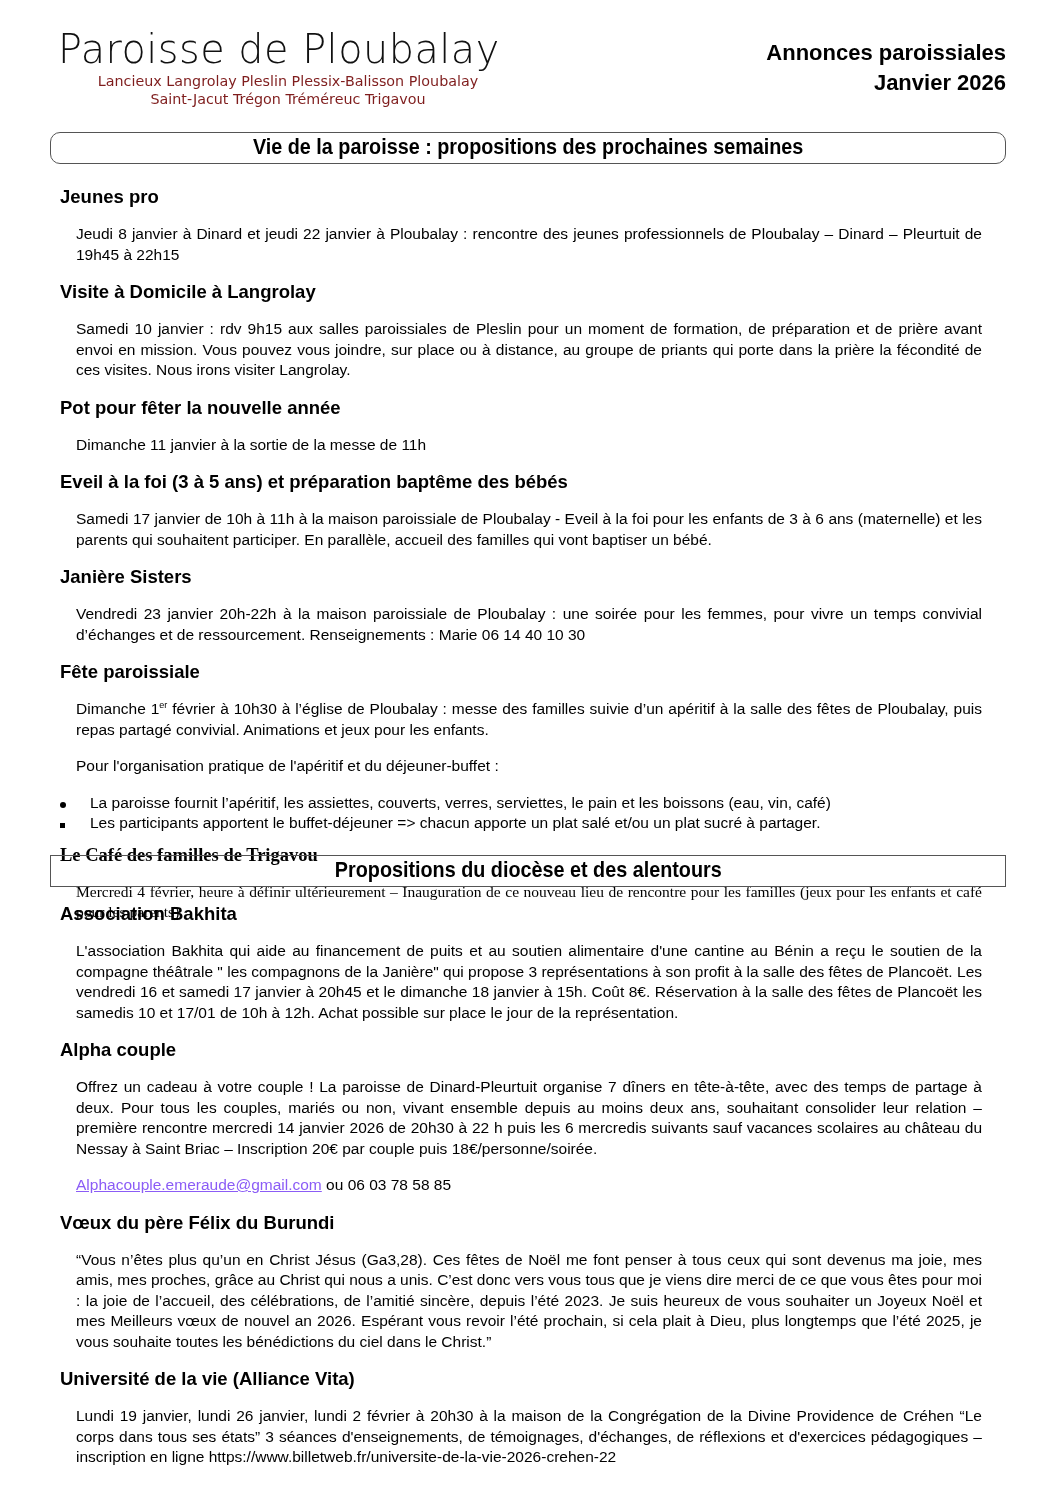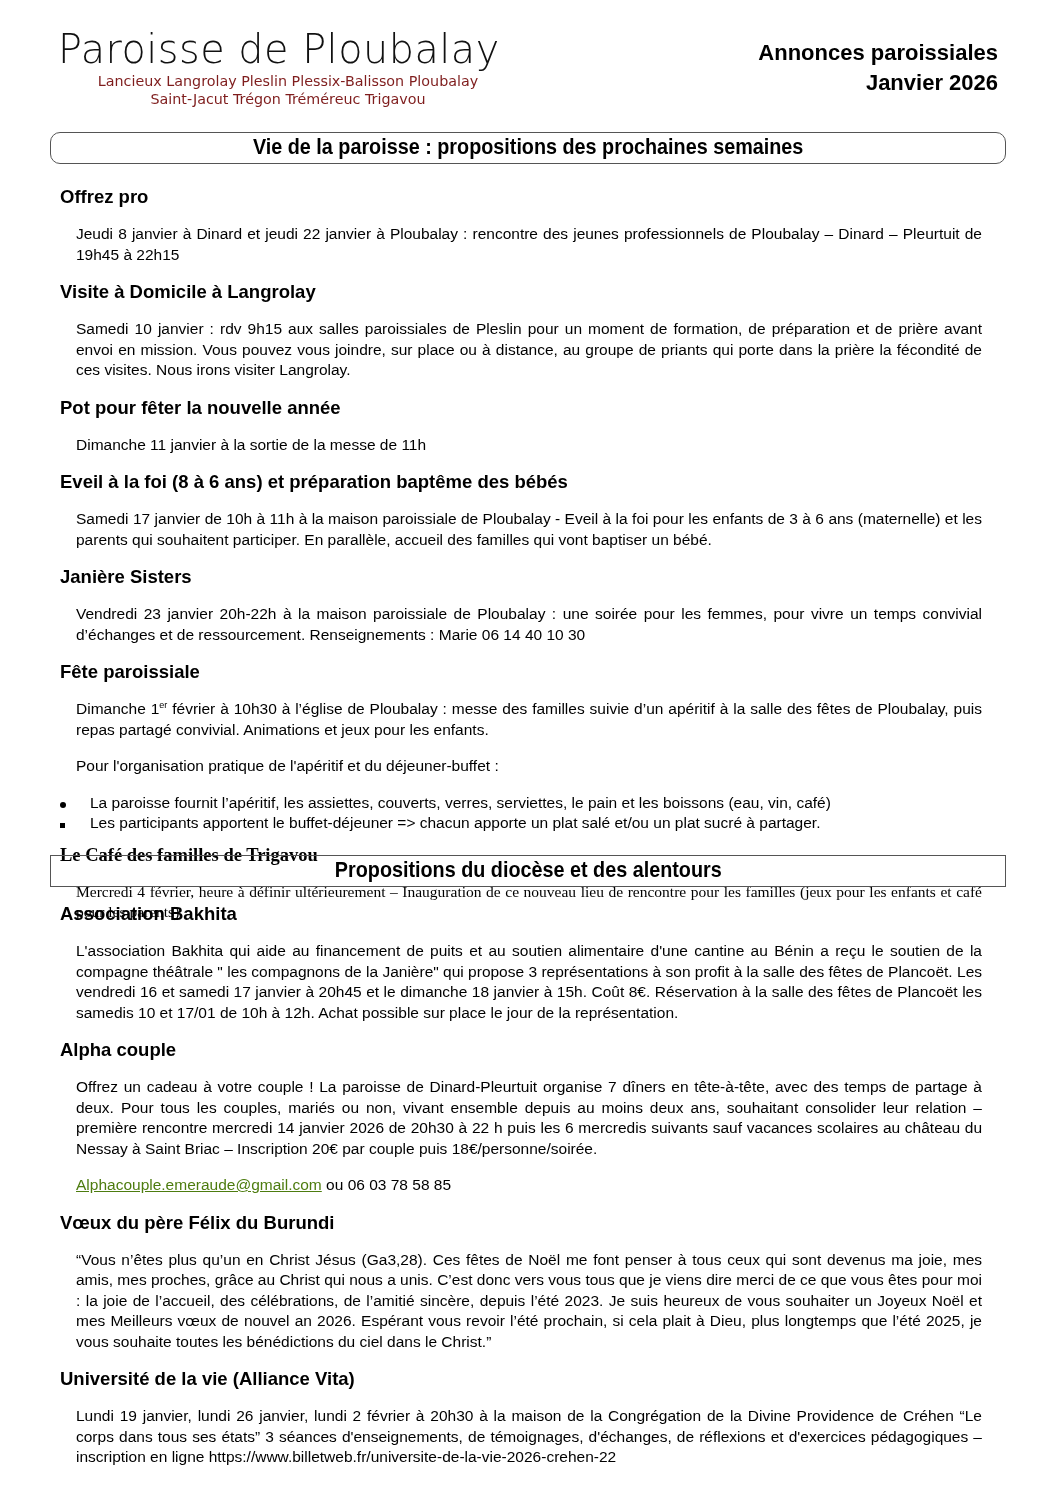"Annonces paroissiales" .header-right { right: 60px -> 52px }
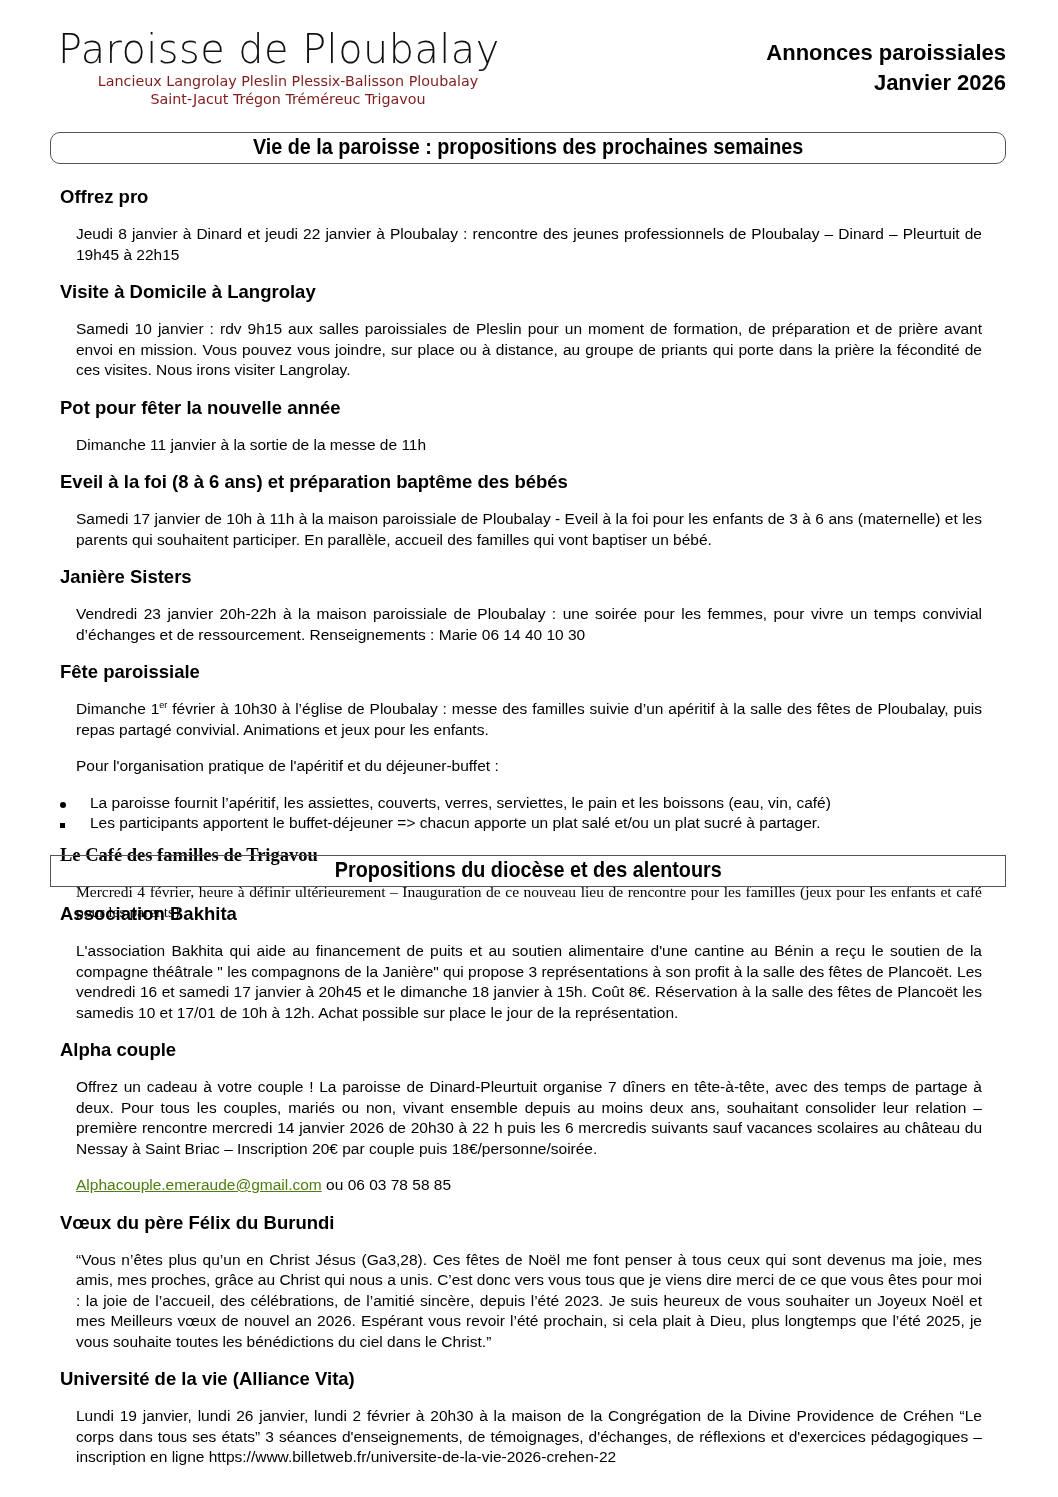"Offrez pro" p.item-title { text: Offrez -> Jeunes }
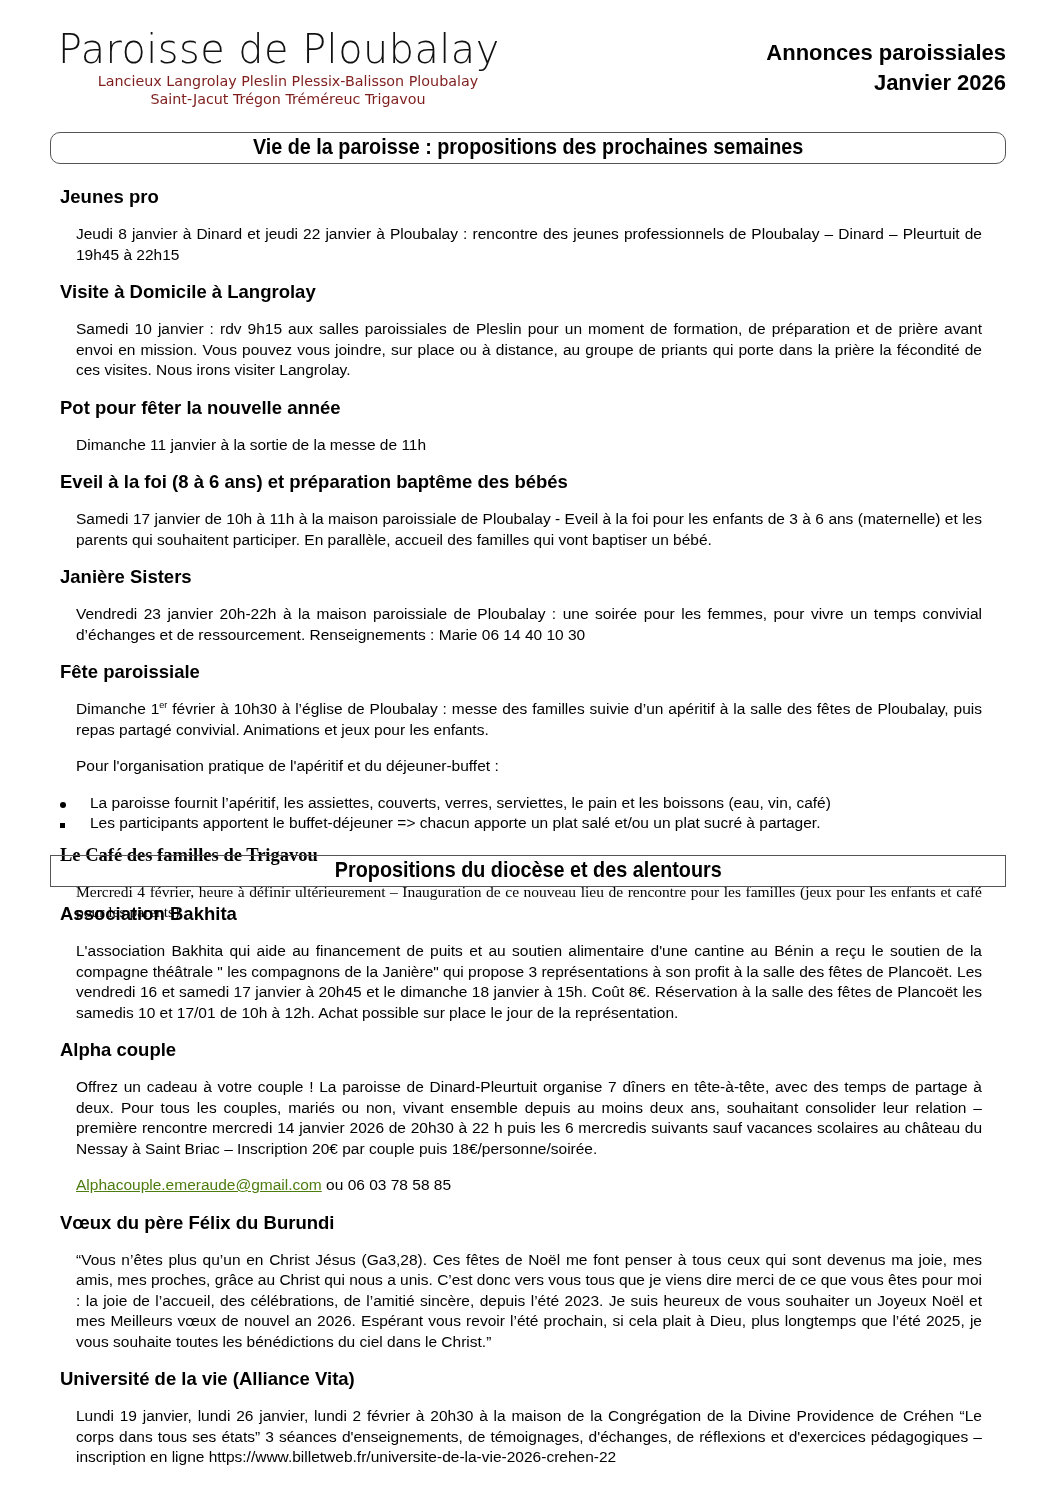"Eveil à la foi (8" p.item-title { text: 8 à 6 -> 3 à 5 }
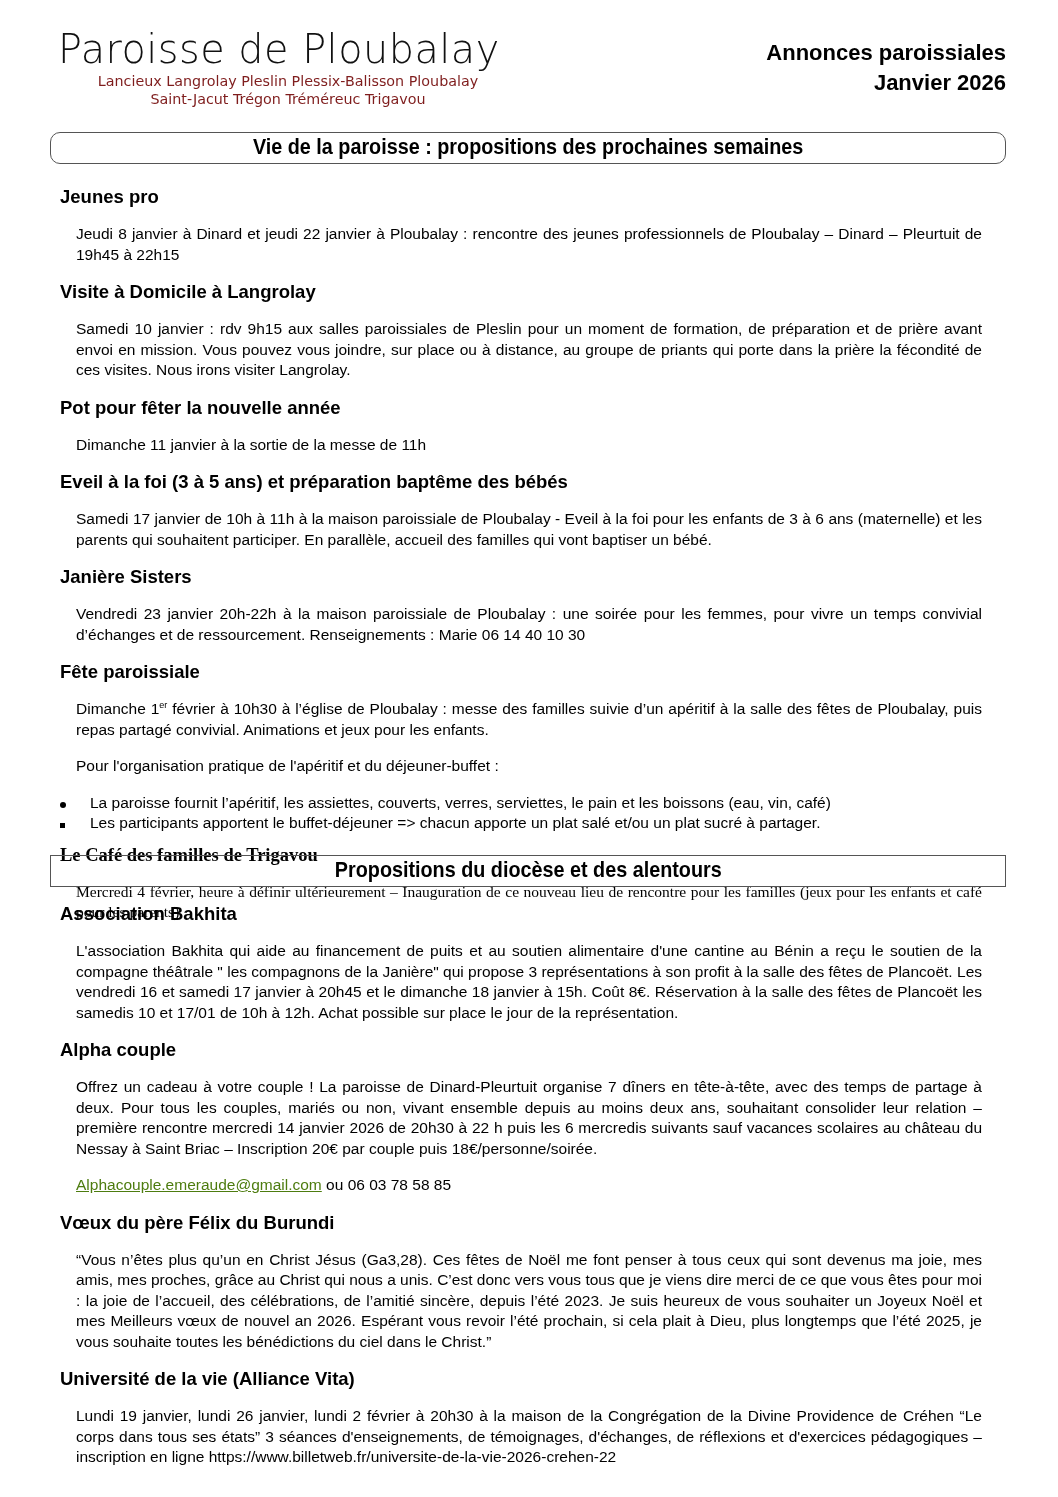"Alphacouple.emeraude@gmail.com" .link { color: #4d7c0f -> #8b5cf6 }
